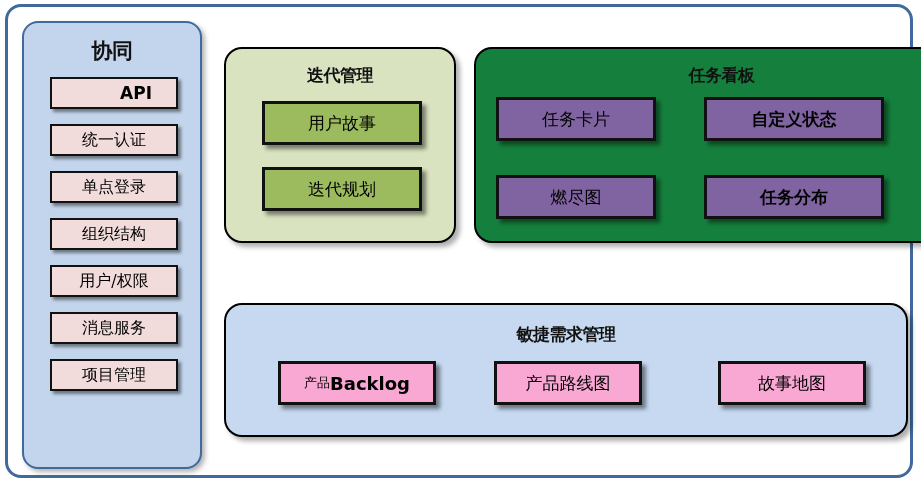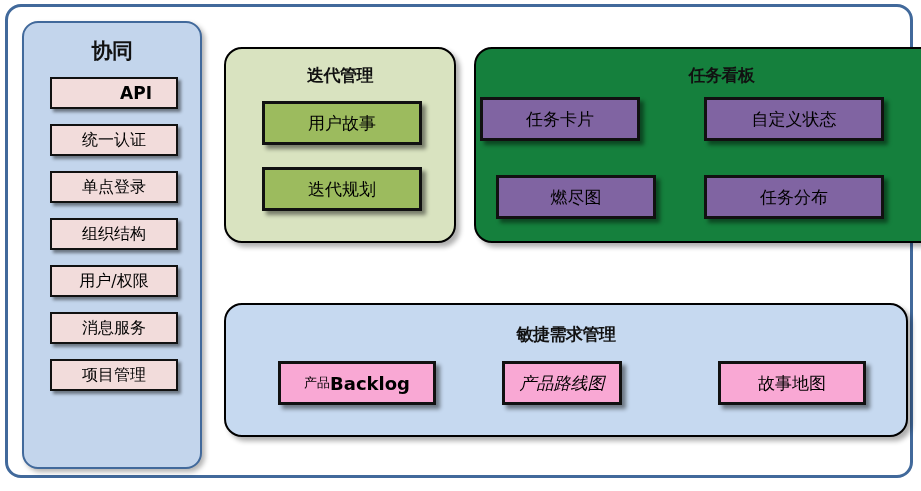"任务卡片" div.purple-box { left: 4px -> 20px }
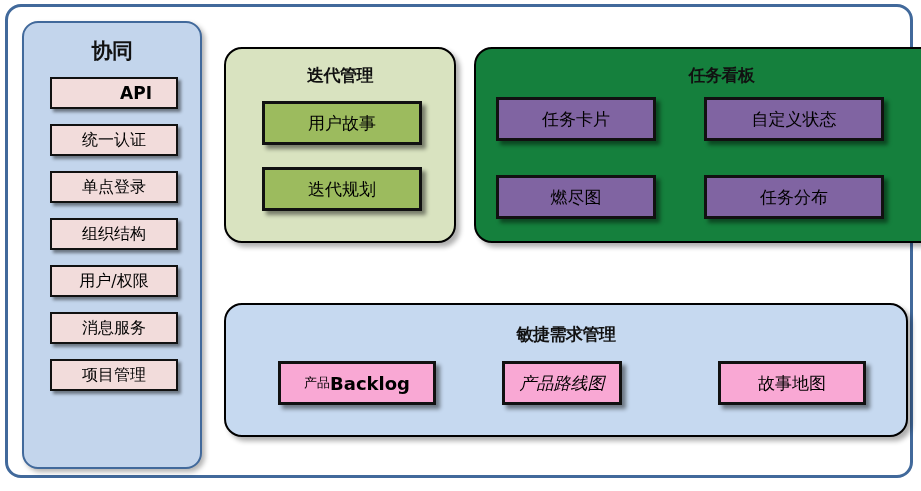"自定义状态" .purple-box.bold { font-weight: normal -> bold }
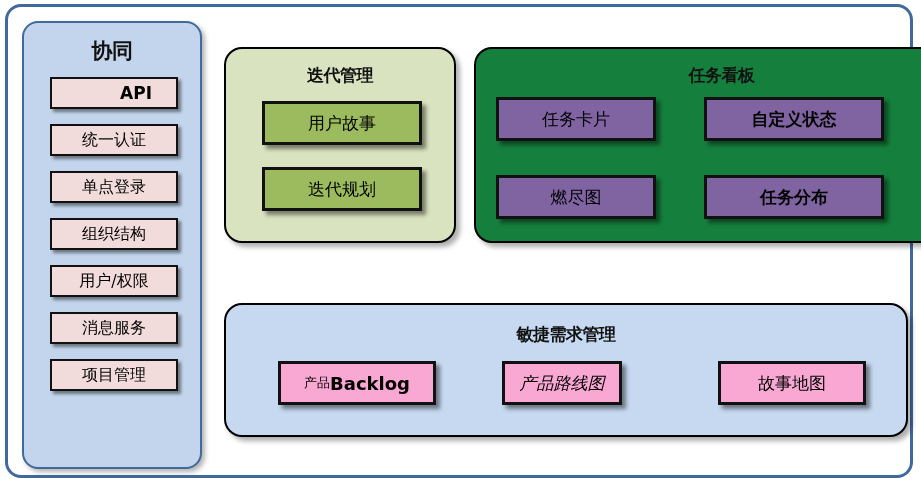"产品路线图" div.blue-box { font-style: italic -> none; left: 276px -> 268px; width: 120px -> 148px }
